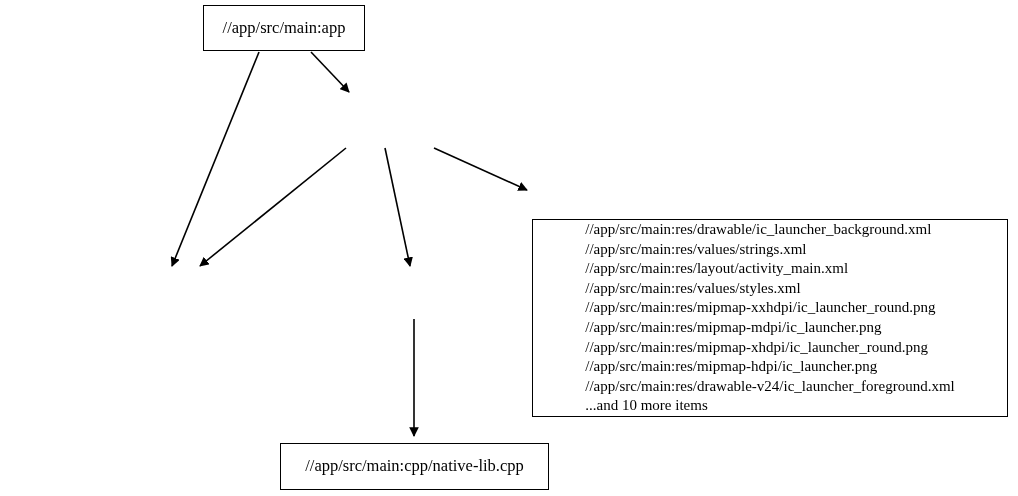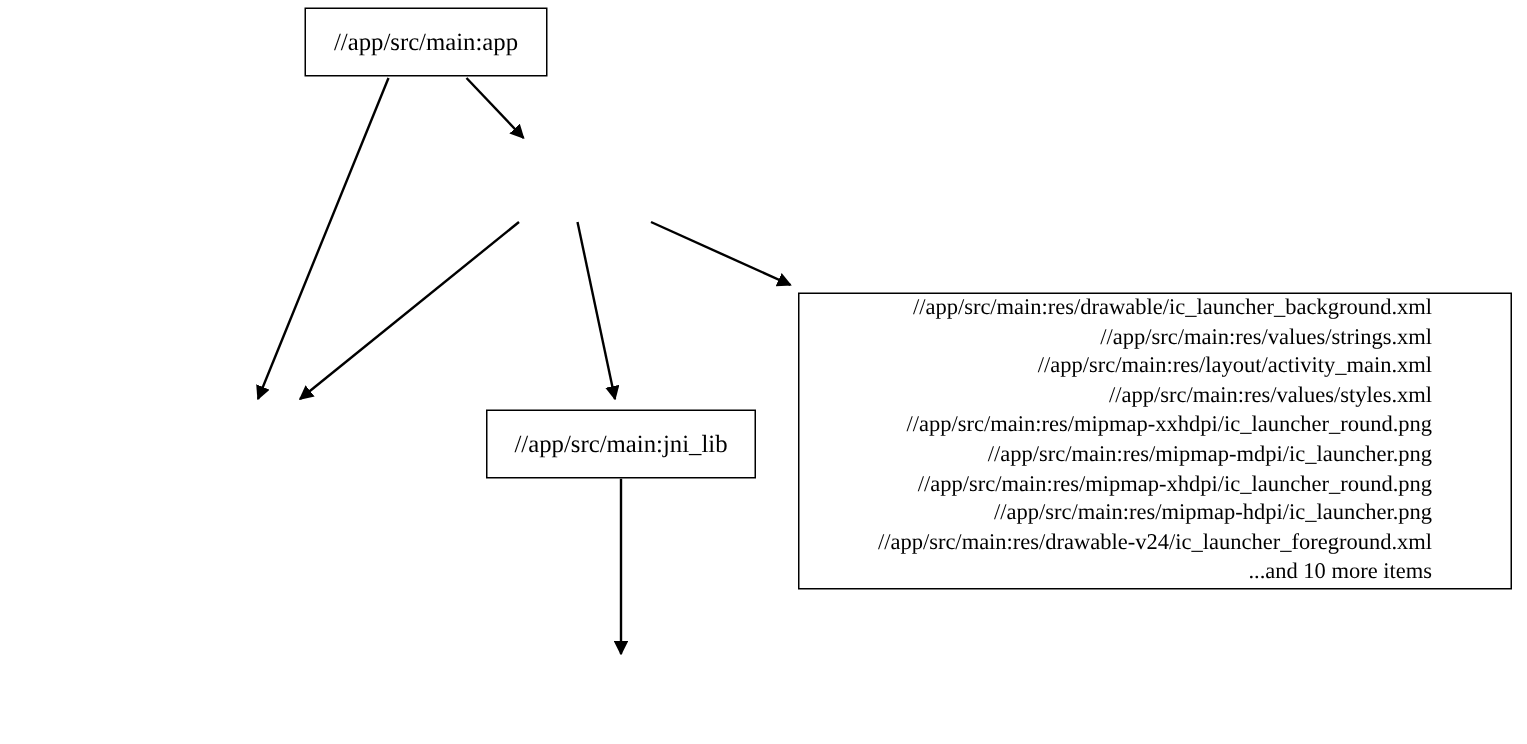"//app/src/main:app" .node { text-align: right -> left }
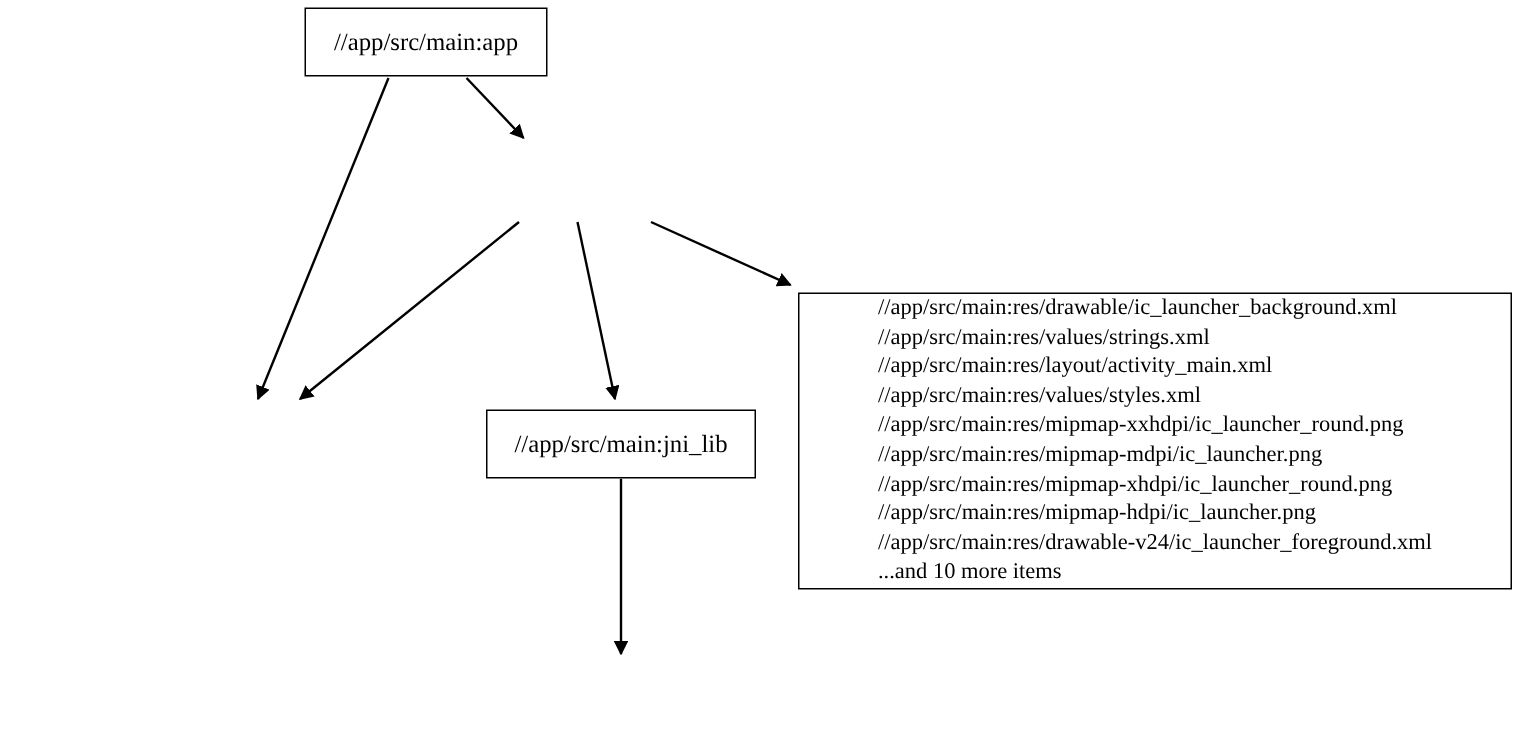"//app/src/main:res/drawable/ic_launcher_" .node-multi { margin-top: none -> 24px }
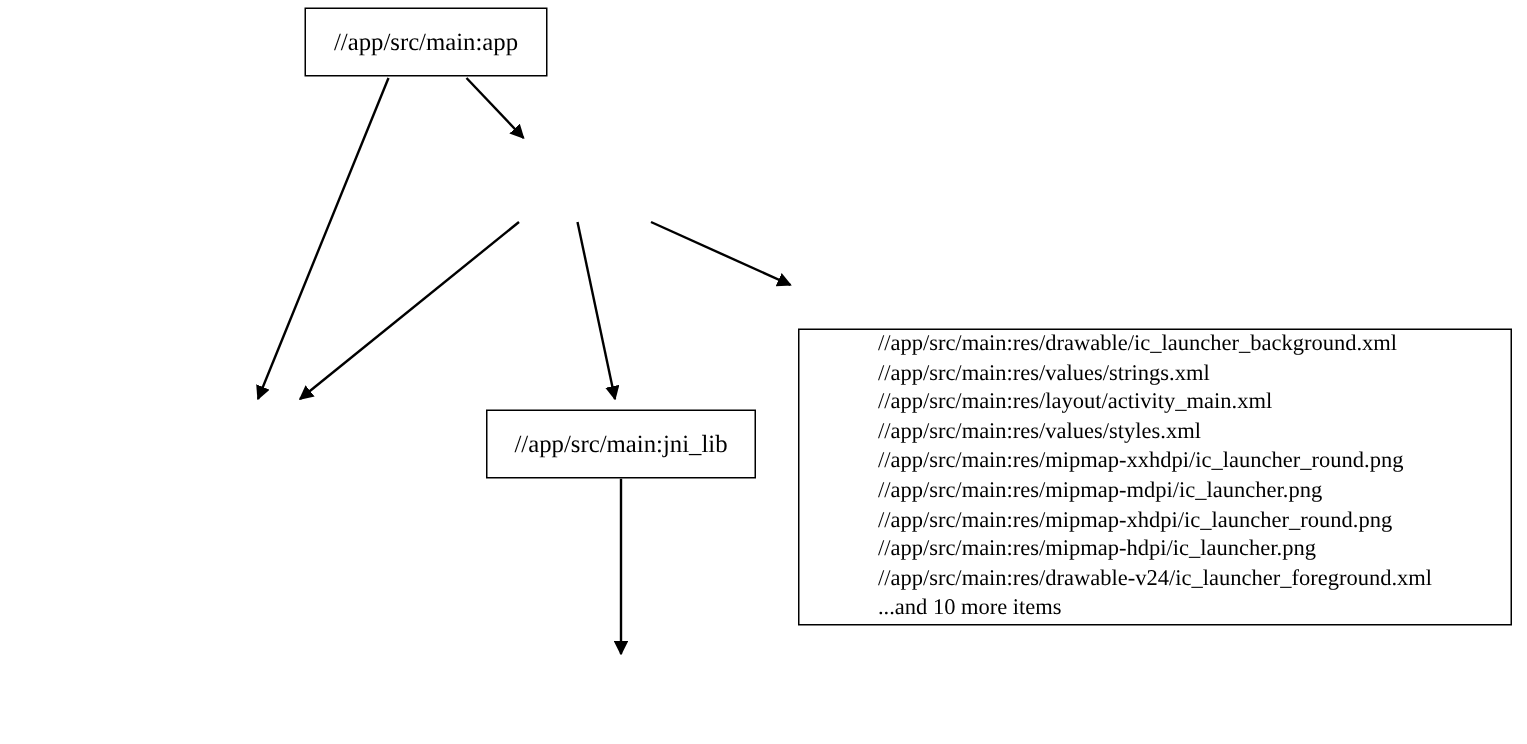"//app/src/main:jni_lib" div.node { html: <div> <span>//app/src/main:jni_lib</span> </div> -> none }
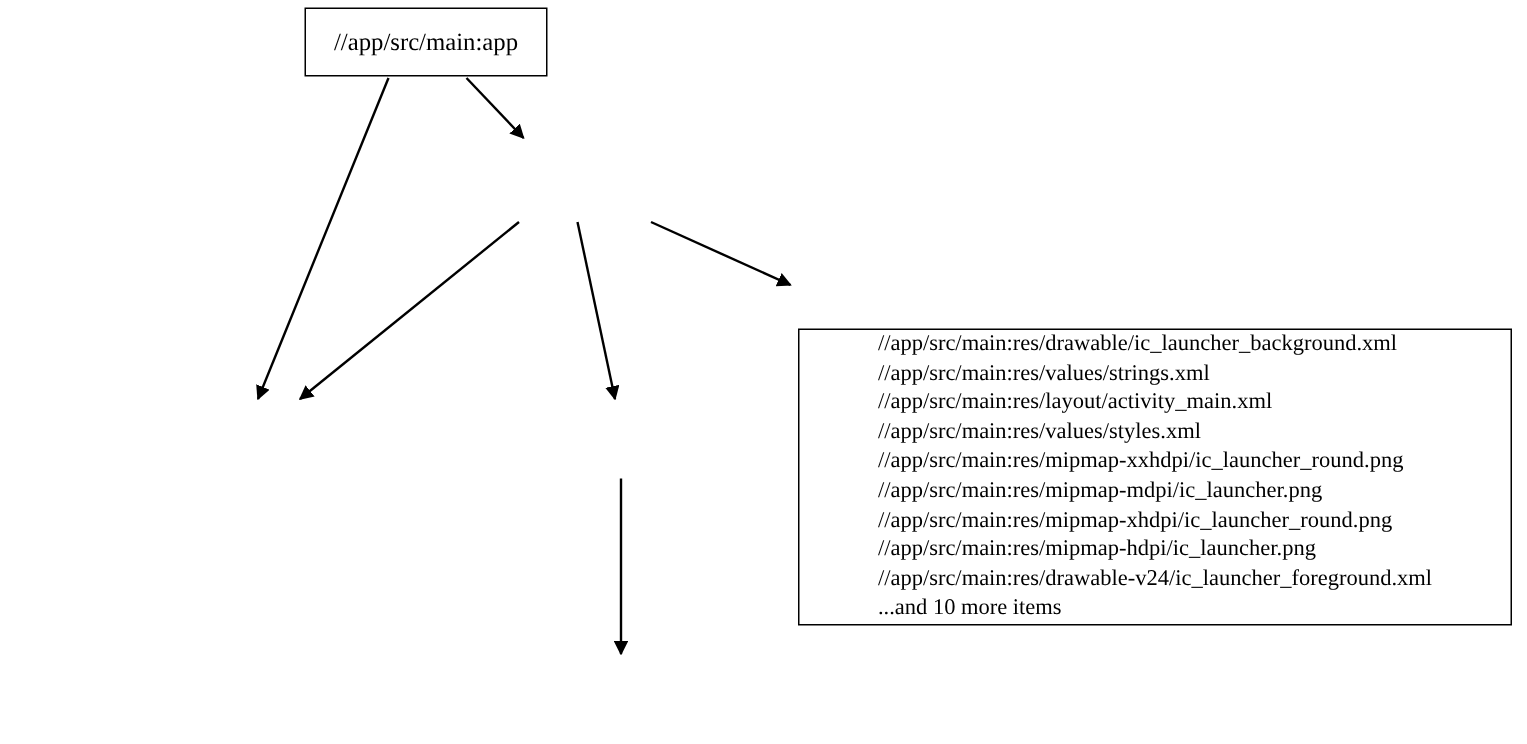"//app/src/main:cpp/native-lib.cpp" div.node { html: none -> <div> <span>//app/src/main:cpp/native-lib.cpp</span> </div> }
